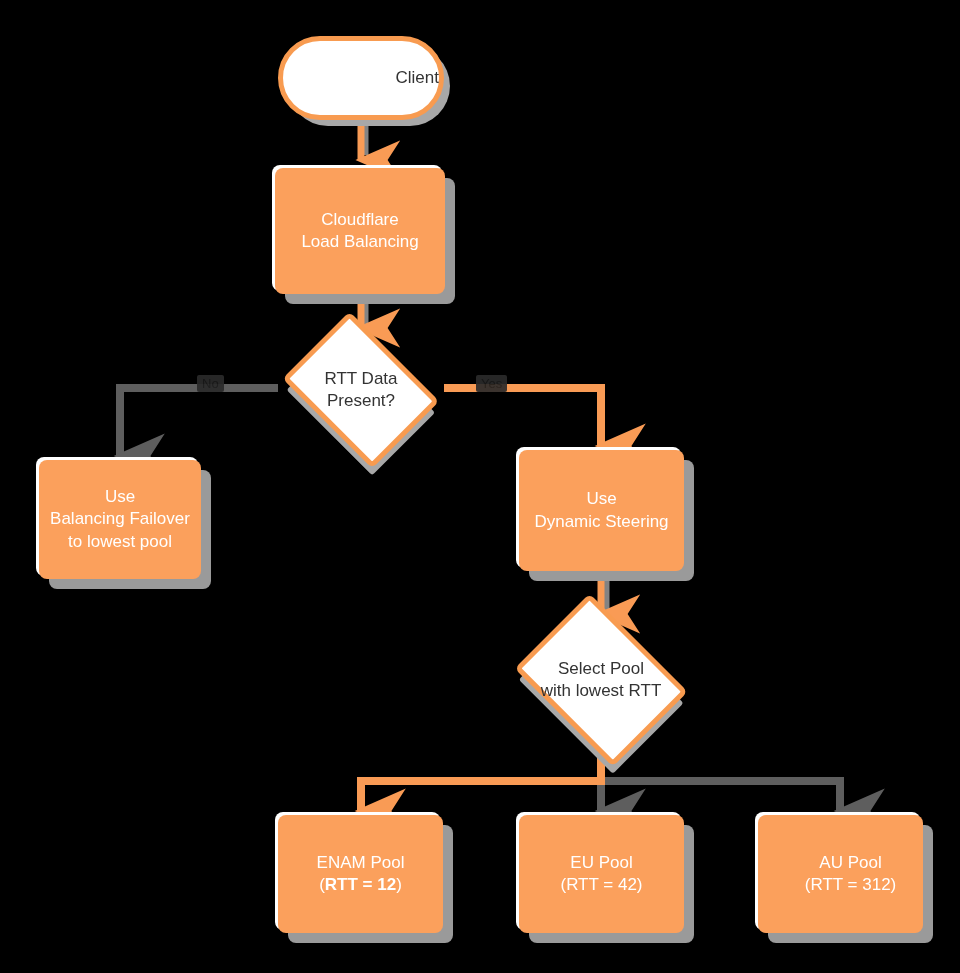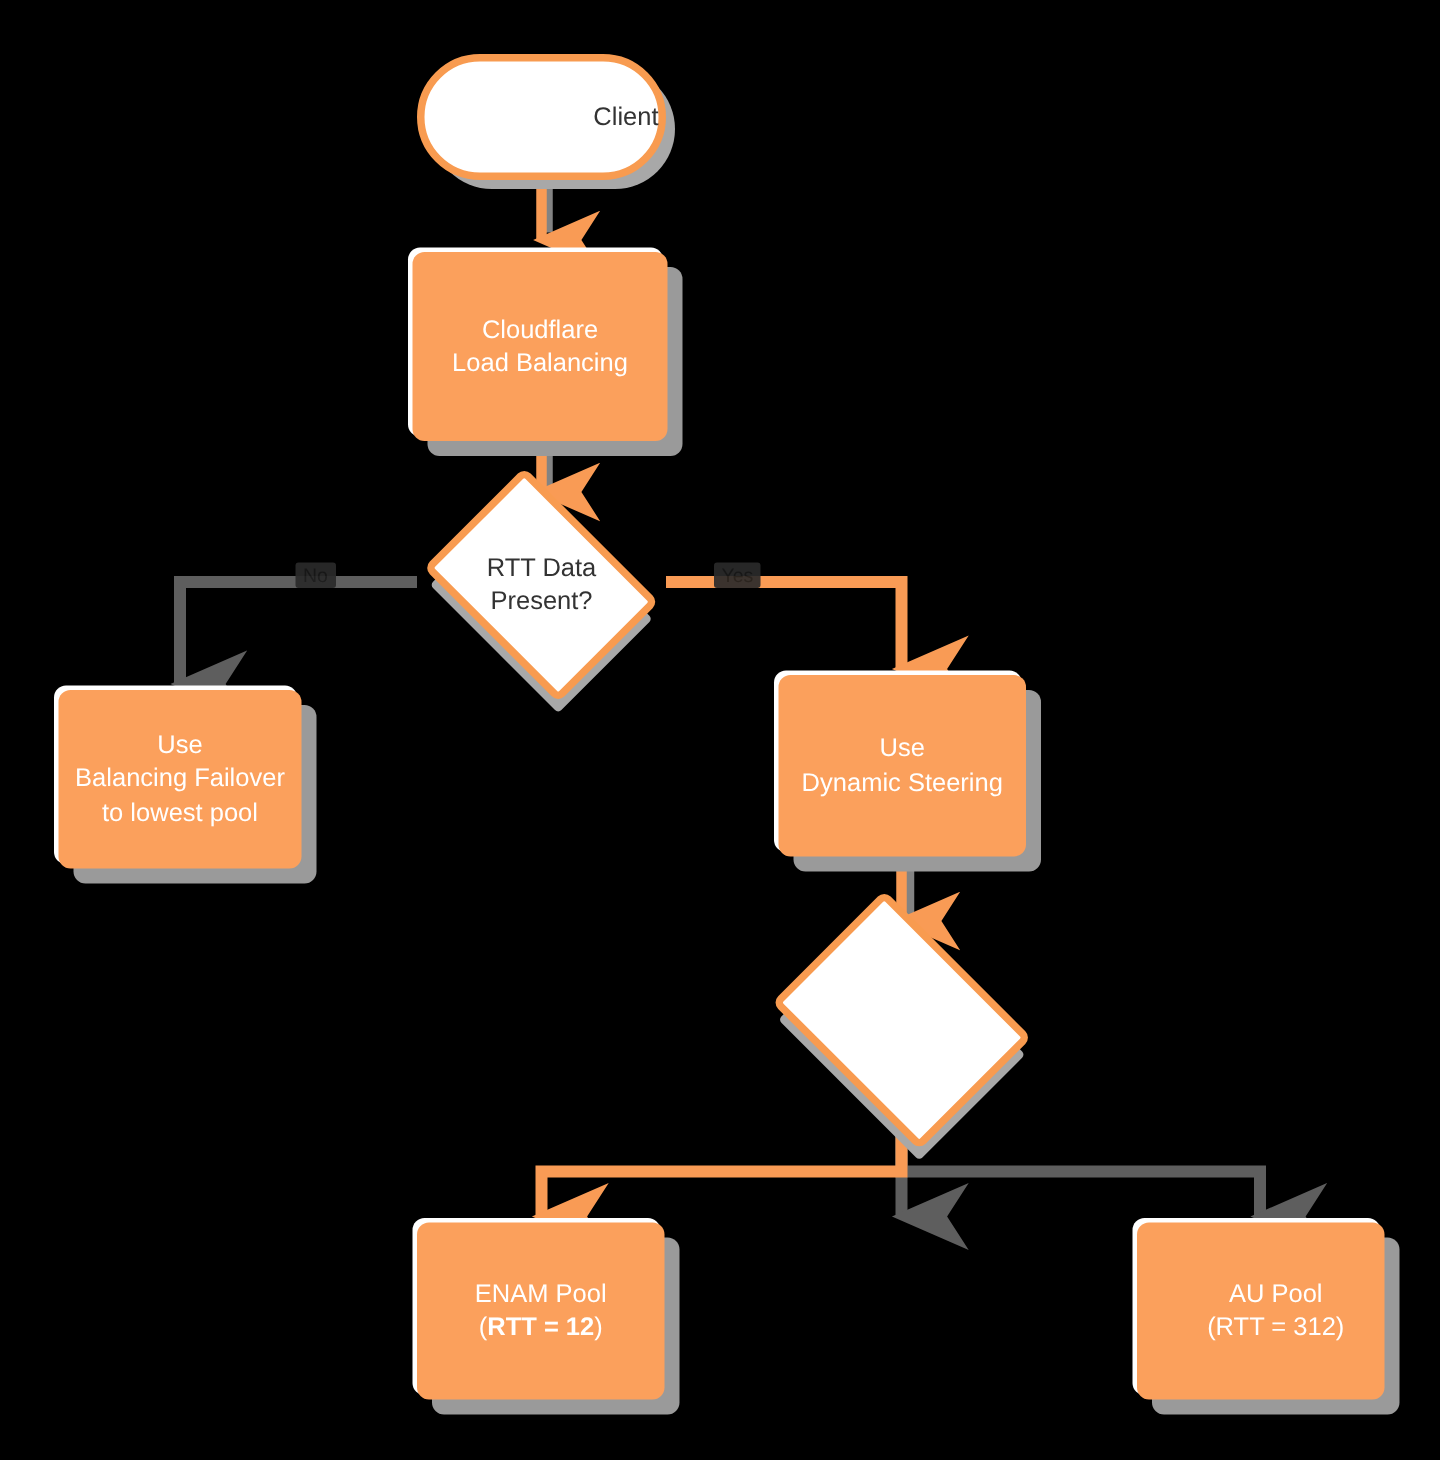"Select Pool" div.dlabel { html: none -> <div> <div>Select Pool</div> <div>with lowest RTT</div> </div> }
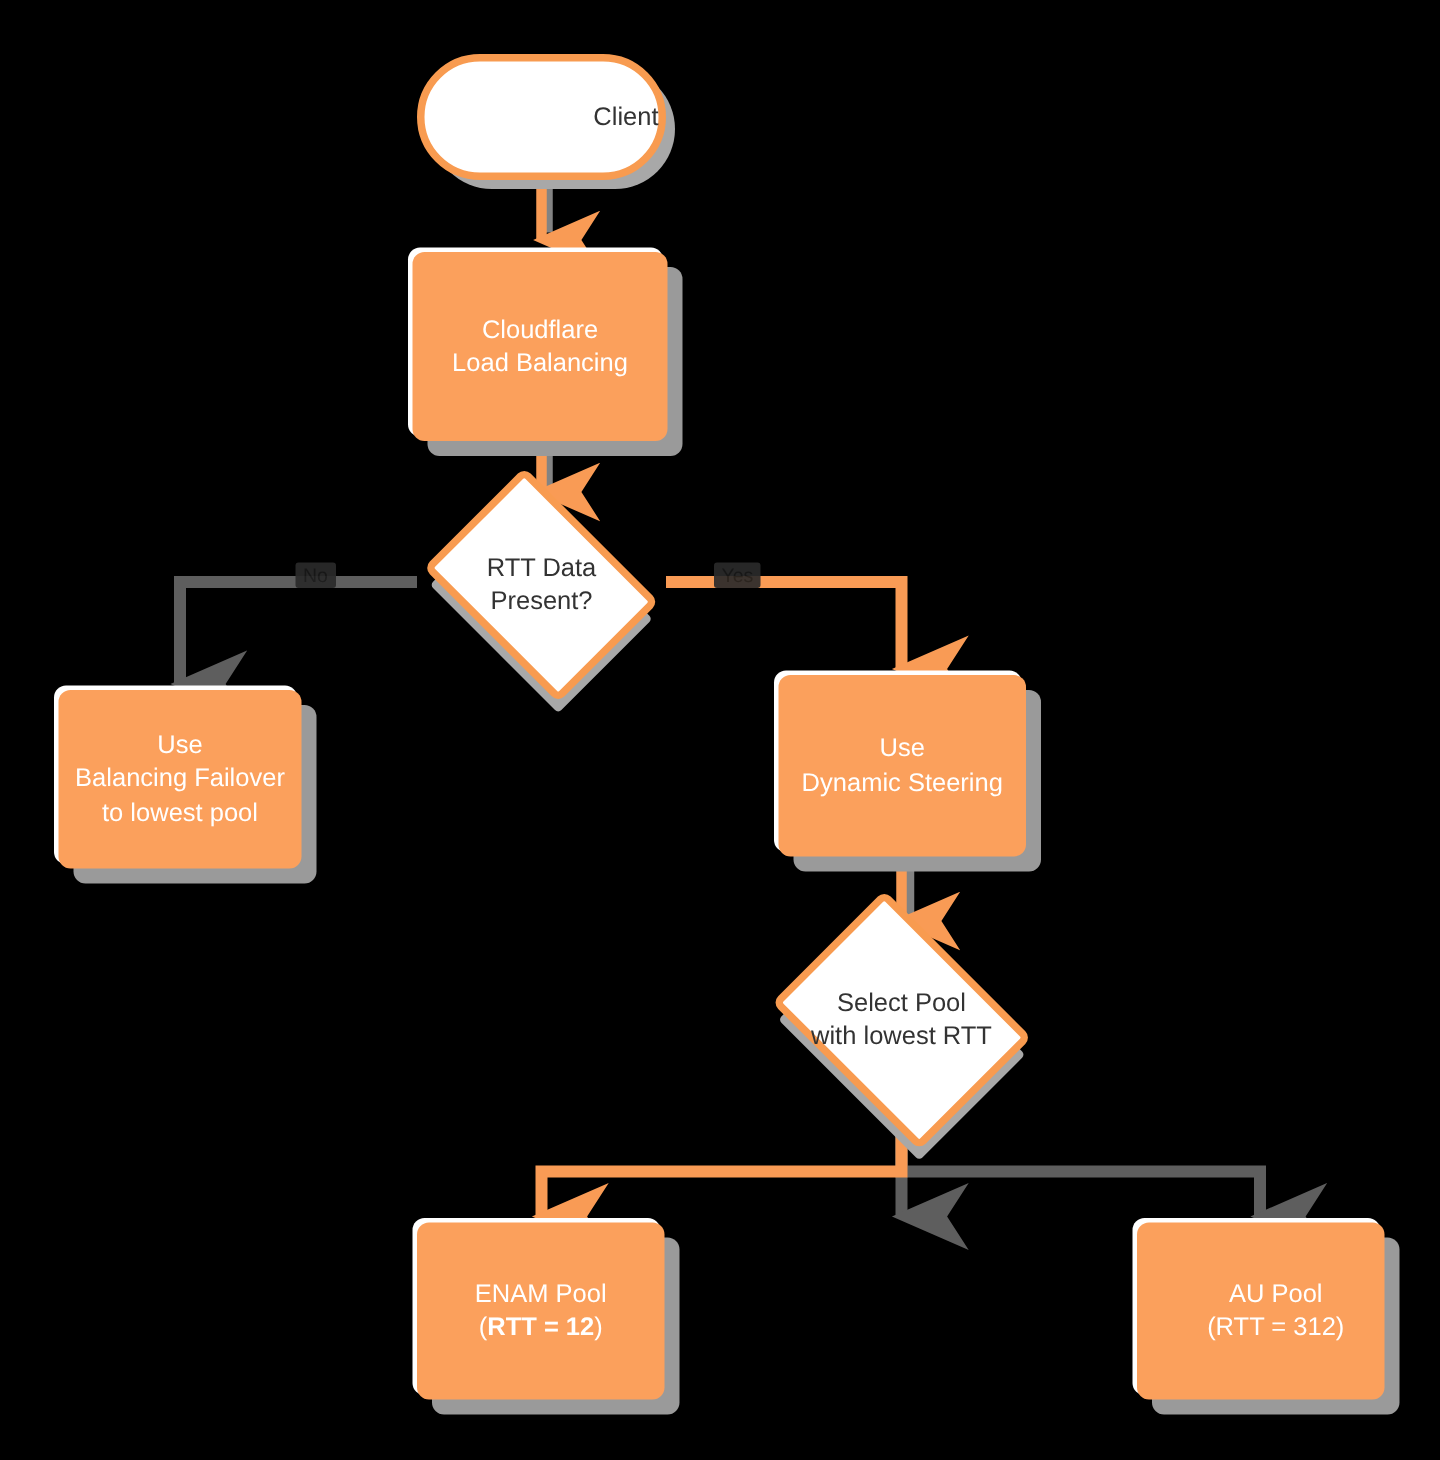"EU Pool" div.node { html: none -> <div> <div> <div>EU Pool</div> <div>(RTT = 42)</div> </div> </div> }
